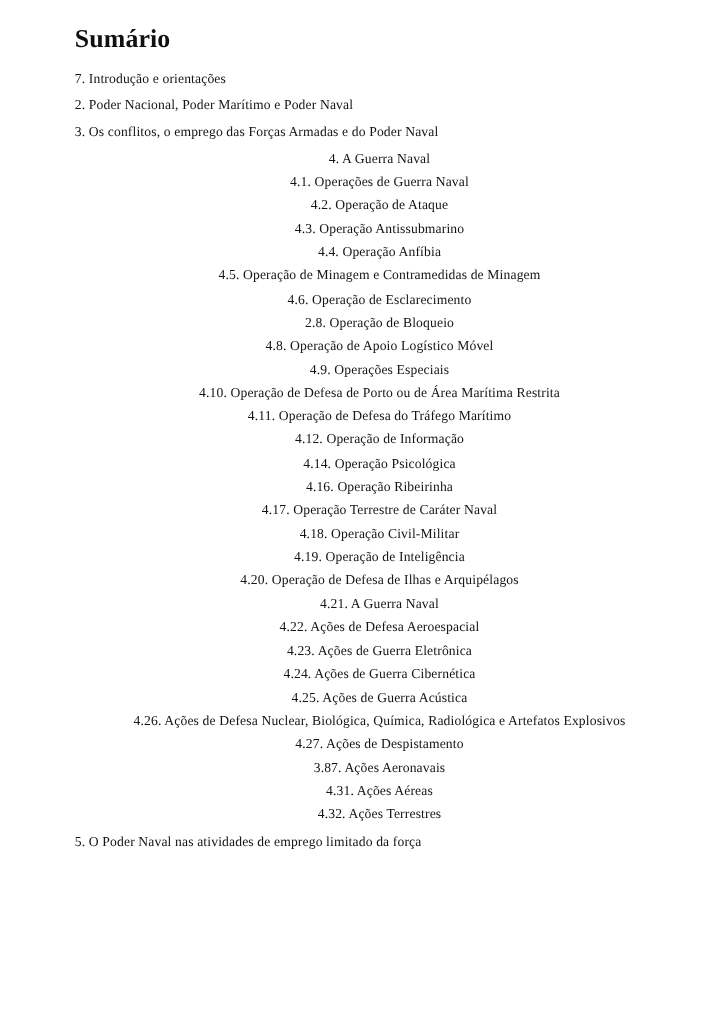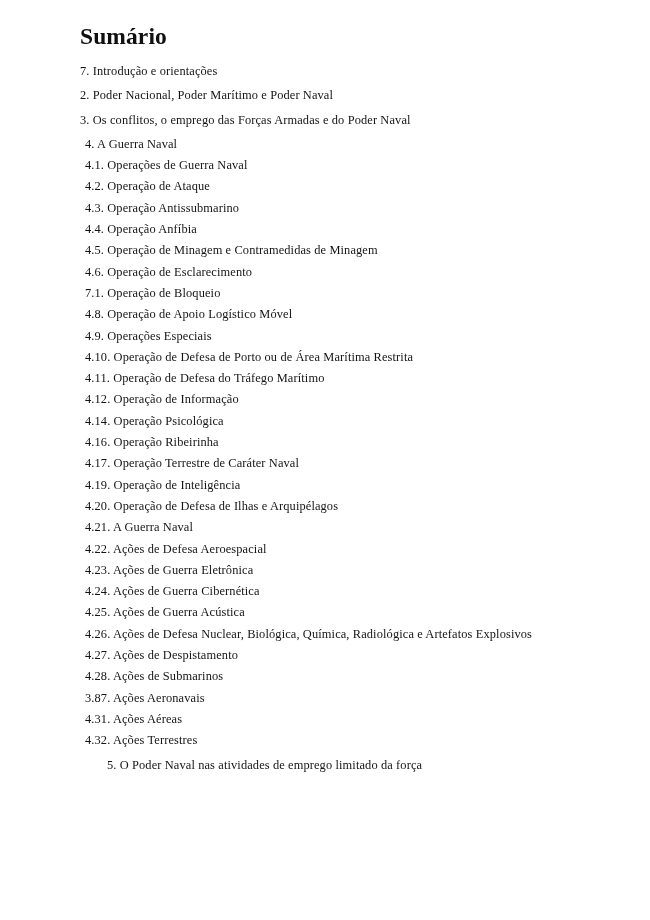"Sumário" .content { left: 80px -> 68px }
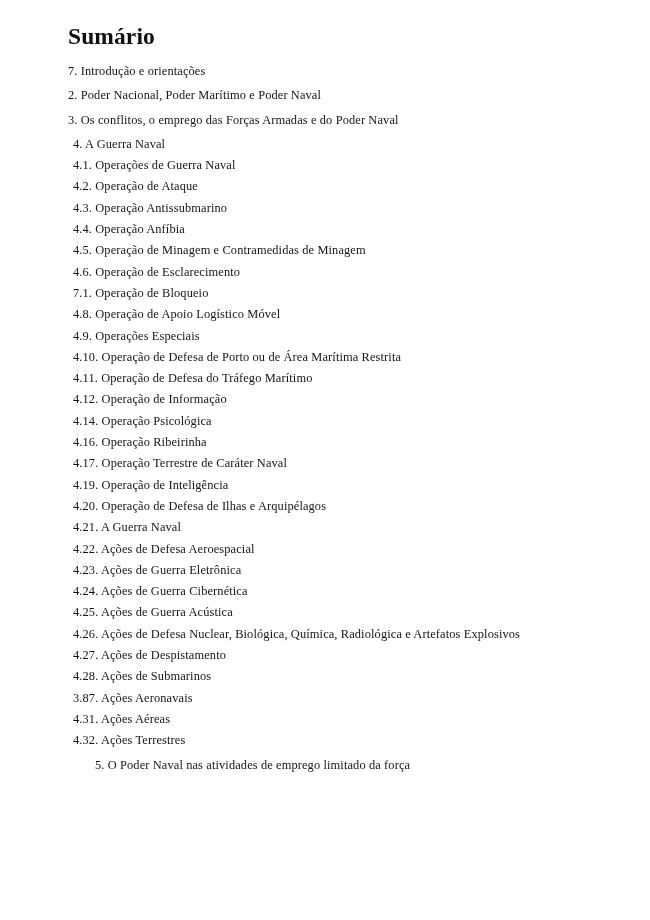"4. A Guerra Naval" .toc-line { text-align: none -> center }
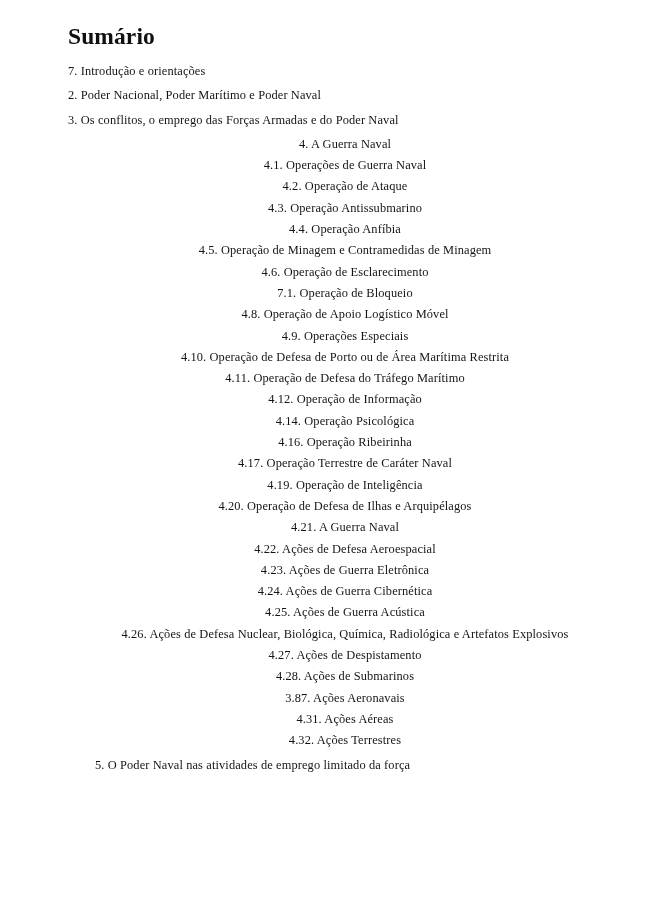"7.1. Operação de Bloqueio" p.toc-line { text: 7.1 -> 2.8 }
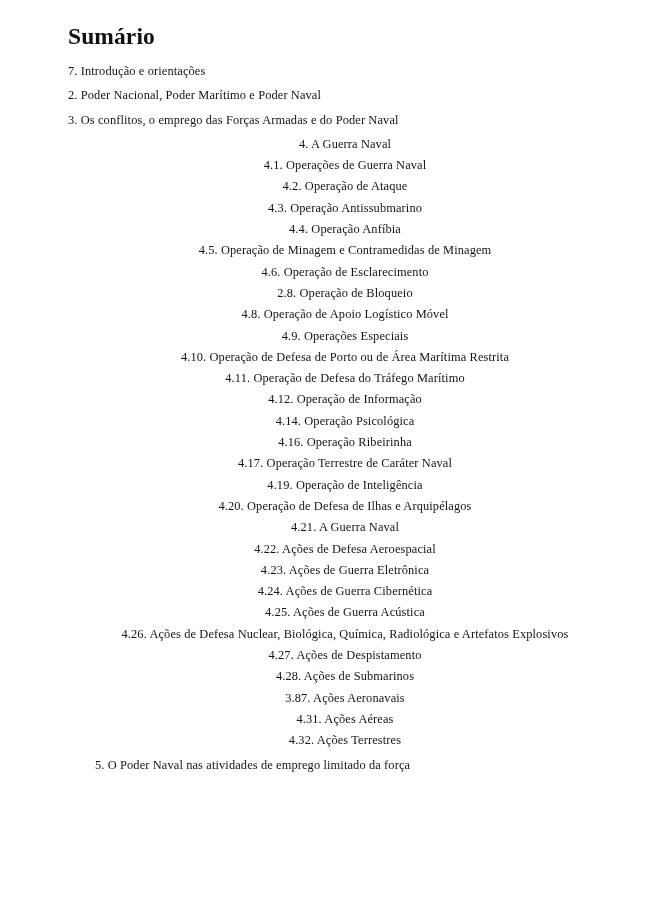"4.18. Operação Civil-Militar" p.toc-line { html: none -> <p>4.18. Operação Civil-Militar</p> }
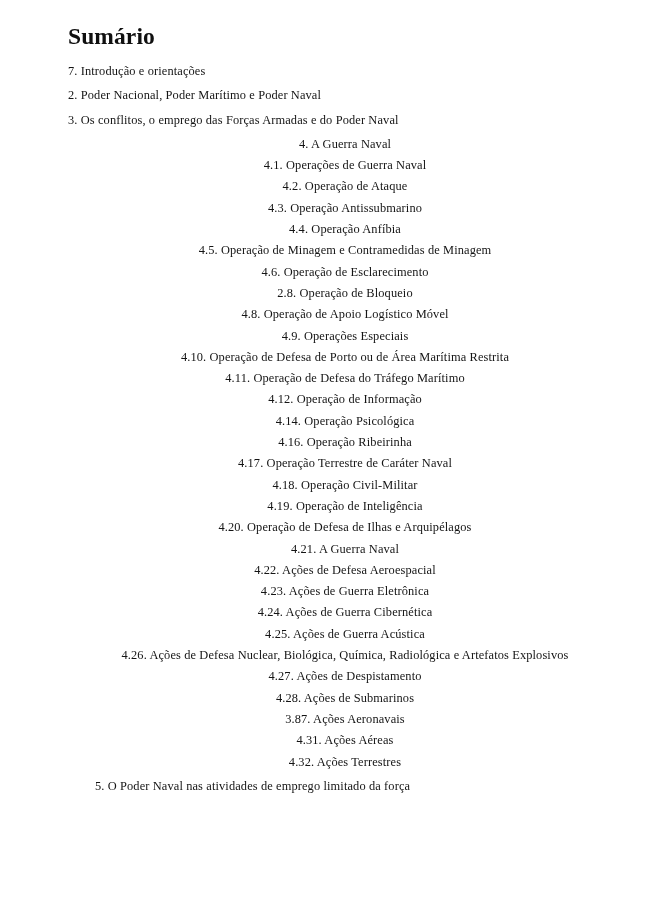"4.28. Ações de Submarinos" p.toc-line { html: <p>4.28. Ações de Submarinos</p> -> none }
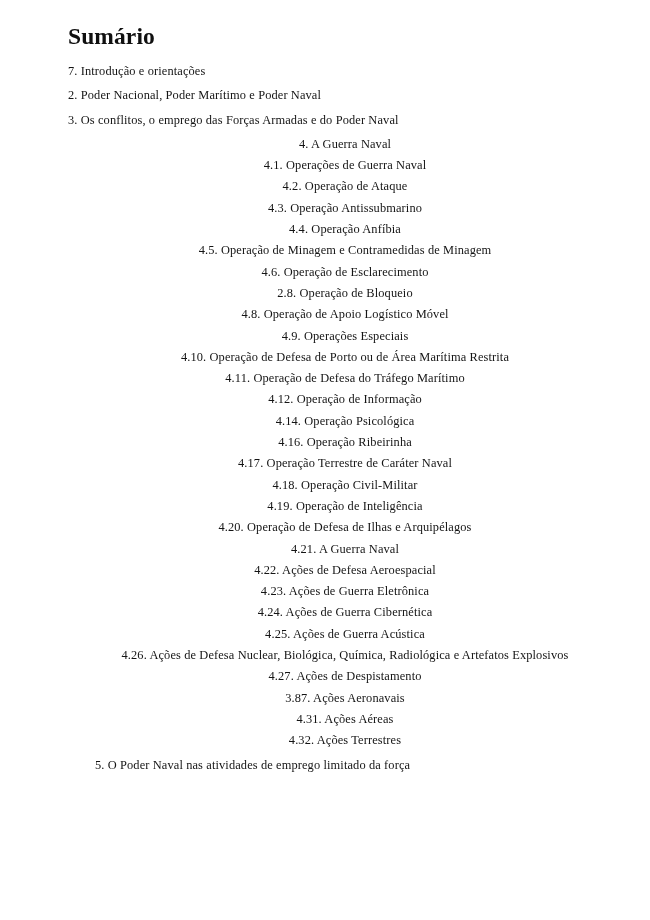"5. O Poder Naval nas" .block-gap-after { margin-left: 27px -> none }
